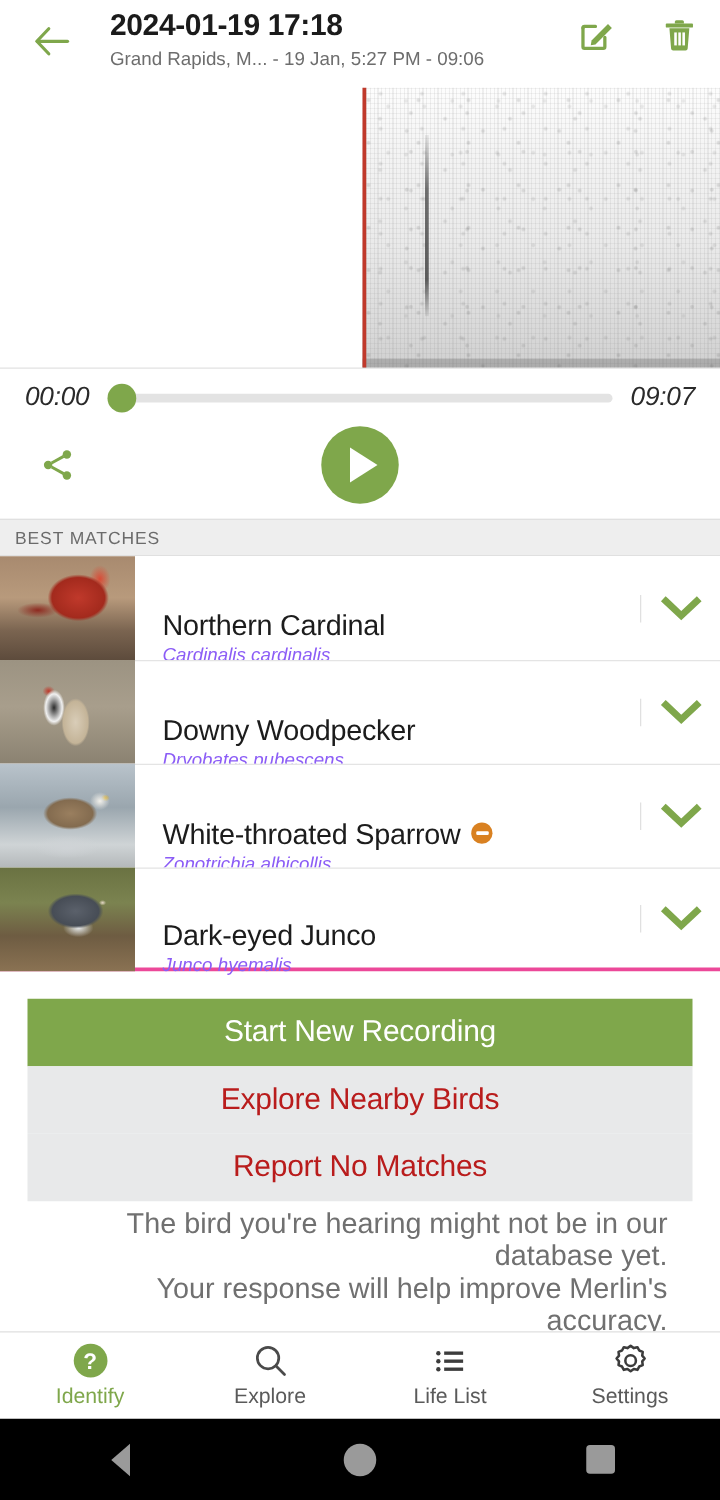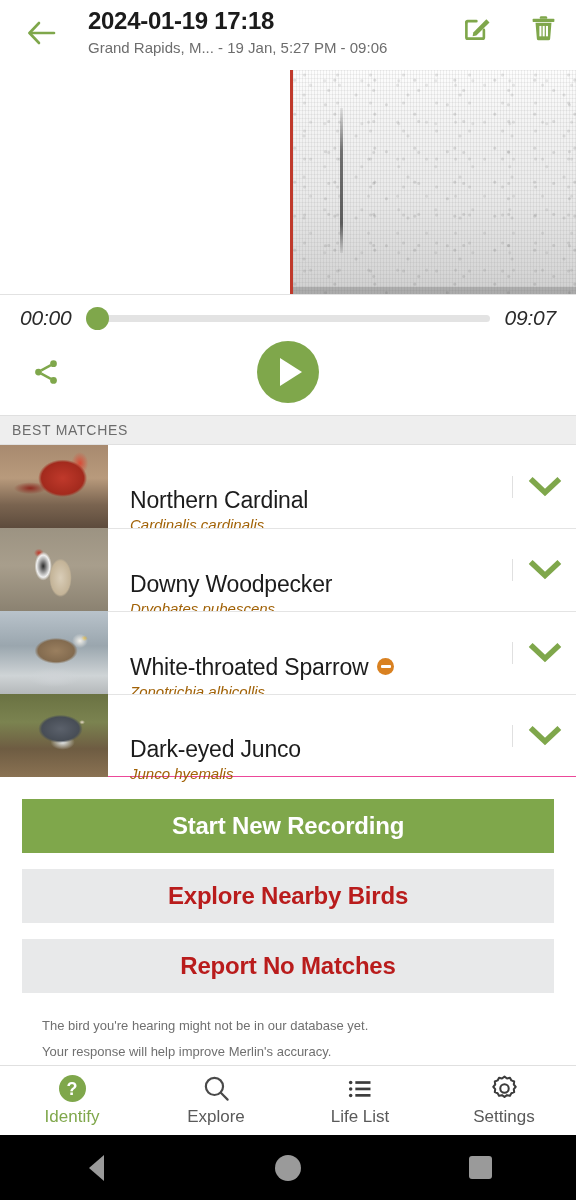"Cardinalis cardinalis" .bird-sci { color: #a16207 -> #8b5cf6 }
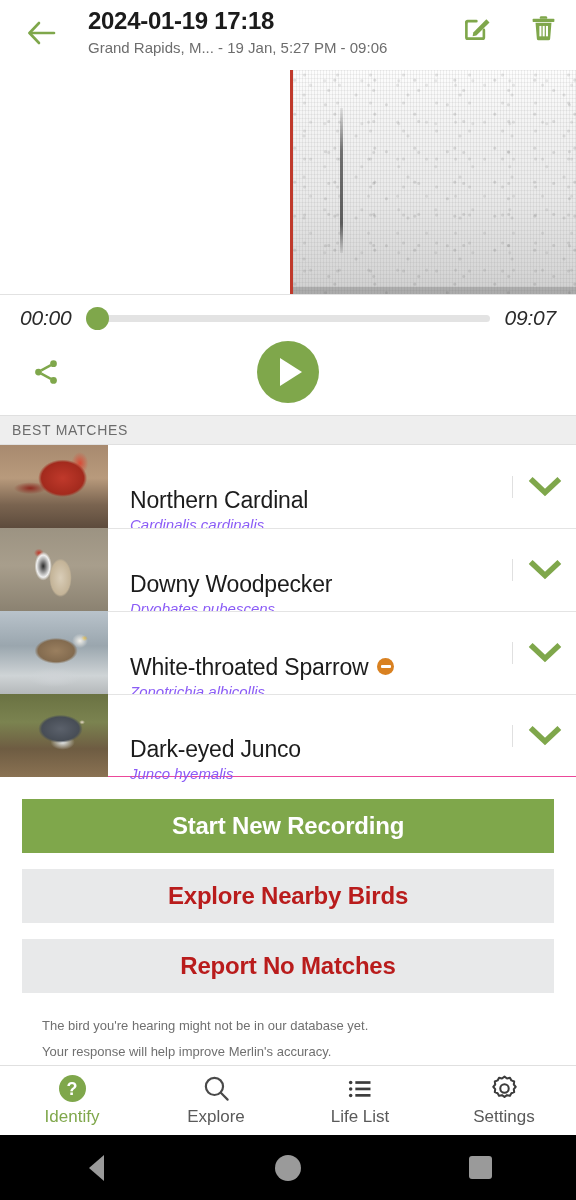"Dark-eyed Junco" .bird-row:last-child { border-bottom: 1px solid #ec4899 -> 3px solid #ec4899 }
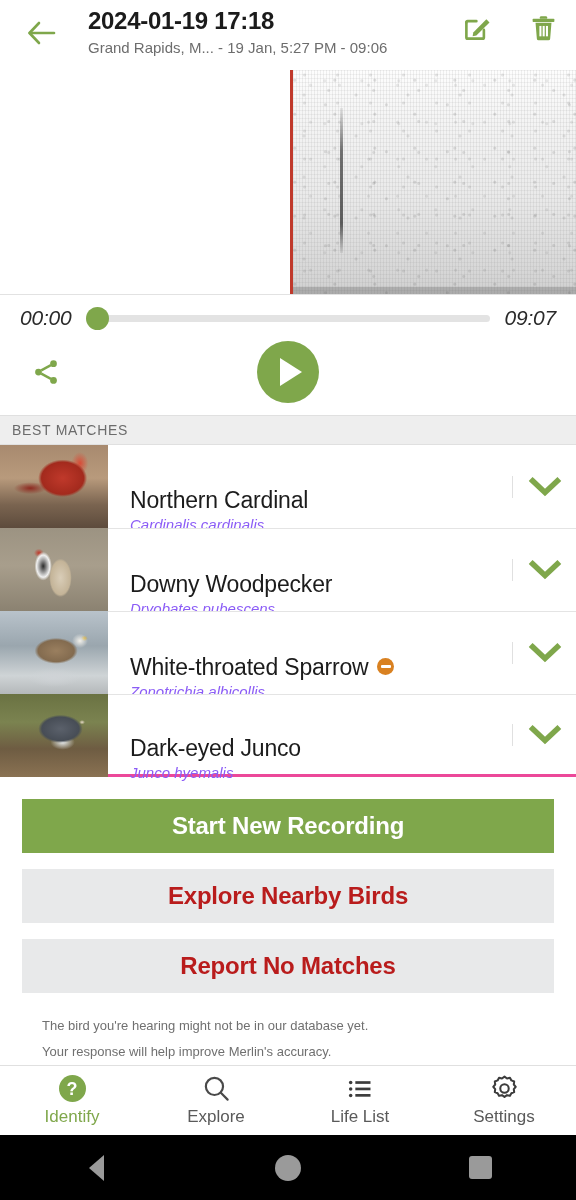"Start New Recording" .btn { font-weight: bold -> normal; margin-bottom: 16px -> none }
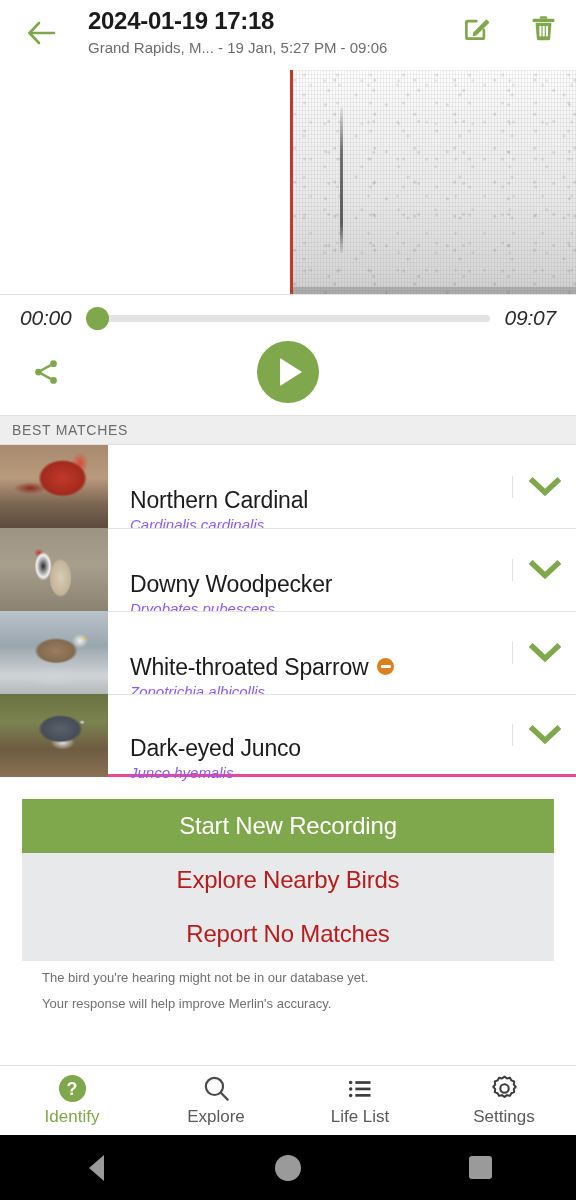"The bird you're hearing might" .footer-note { font-size: 13px -> 23px; text-align: left -> right }
